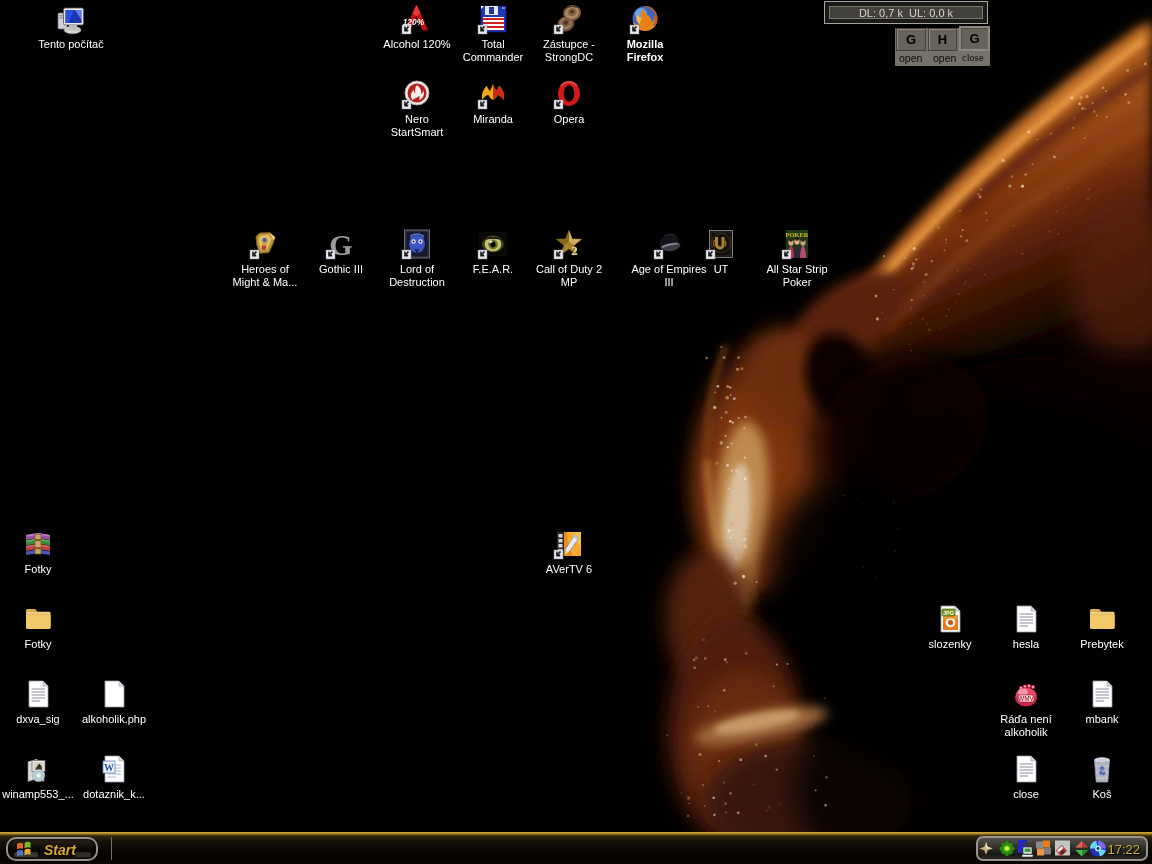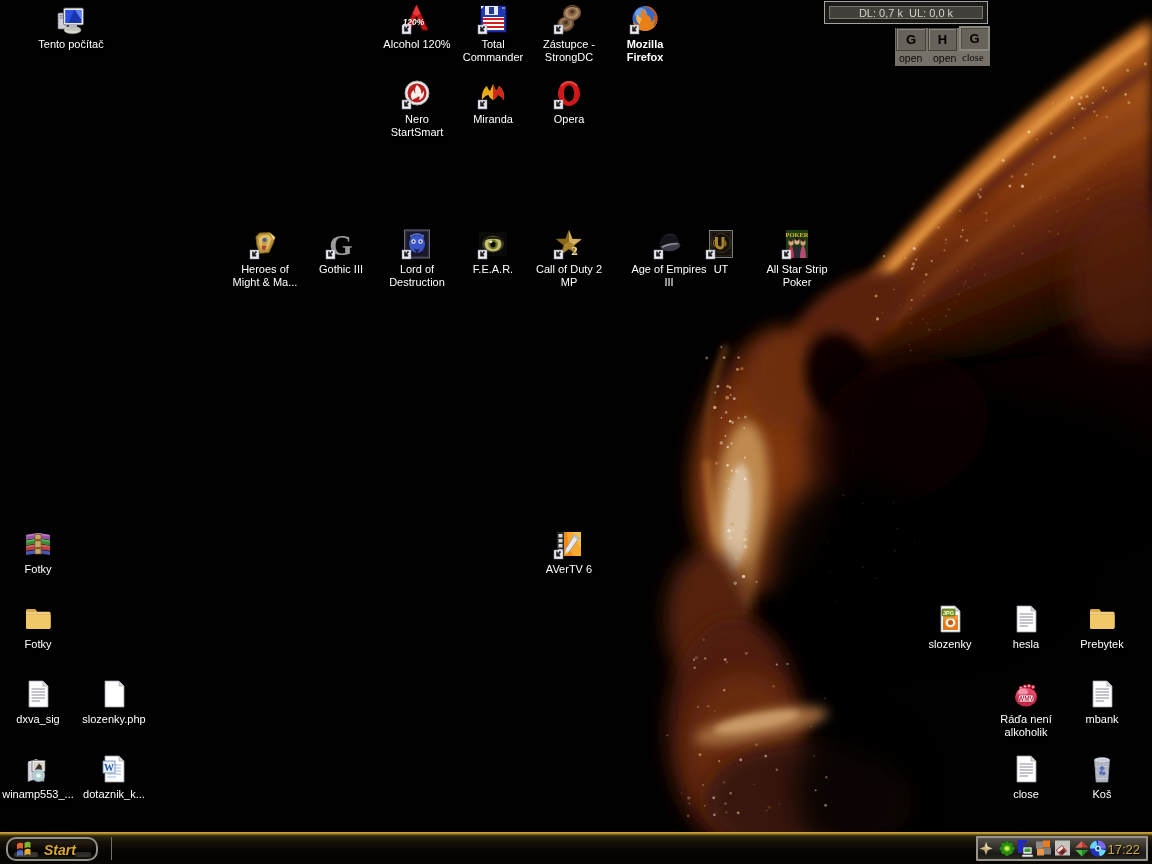"slozenky.php" div.lb { text: slozenky.php -> alkoholik.php }
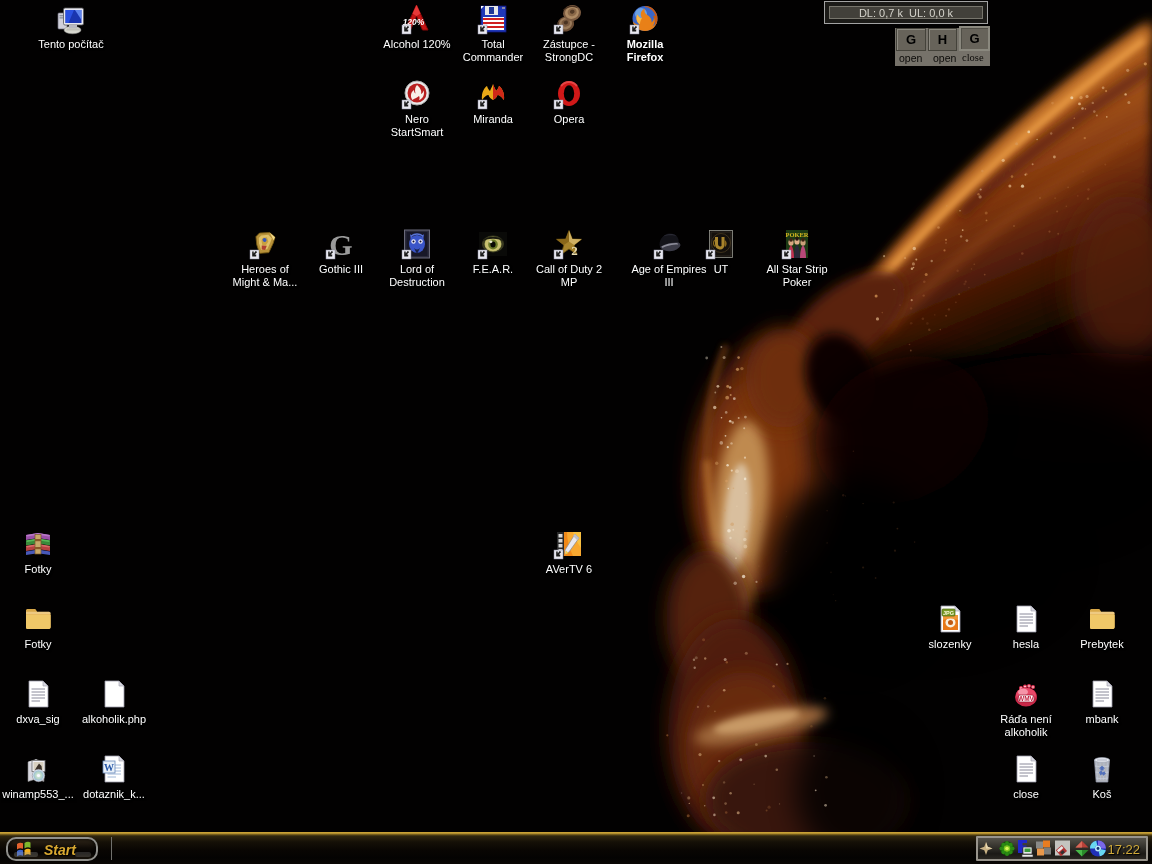"17:22" div { border-radius: 1px -> 7px }
